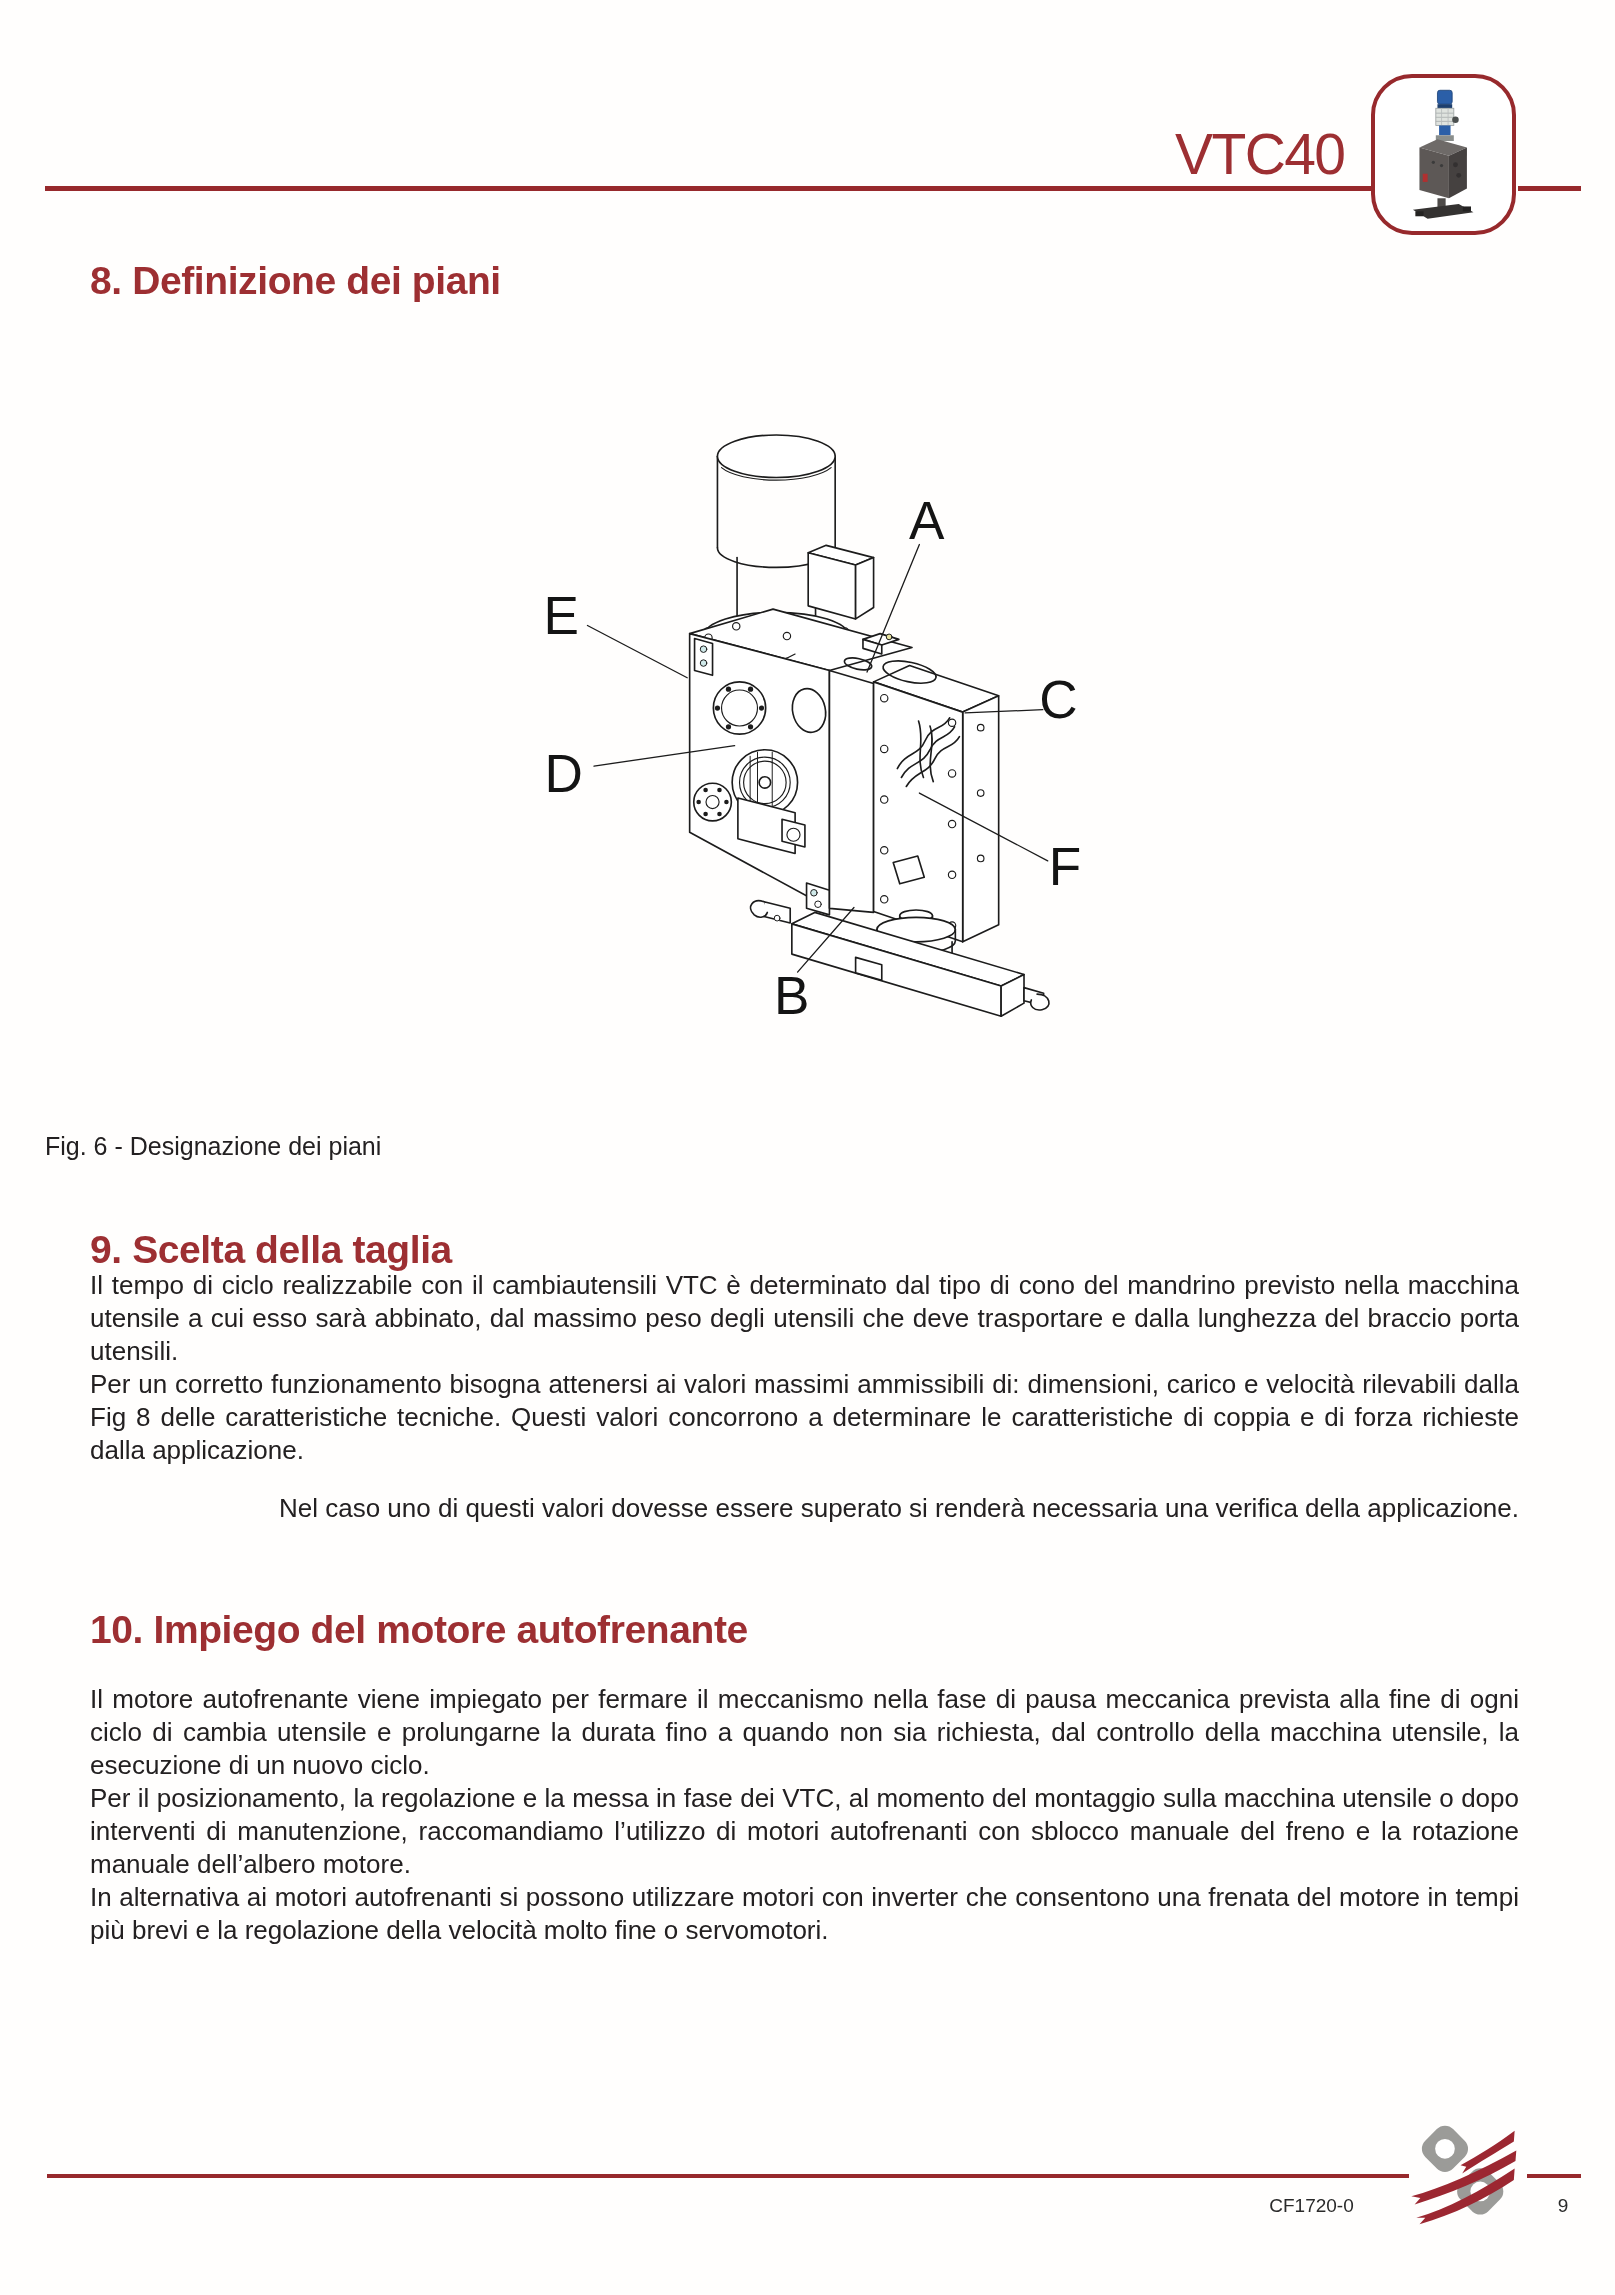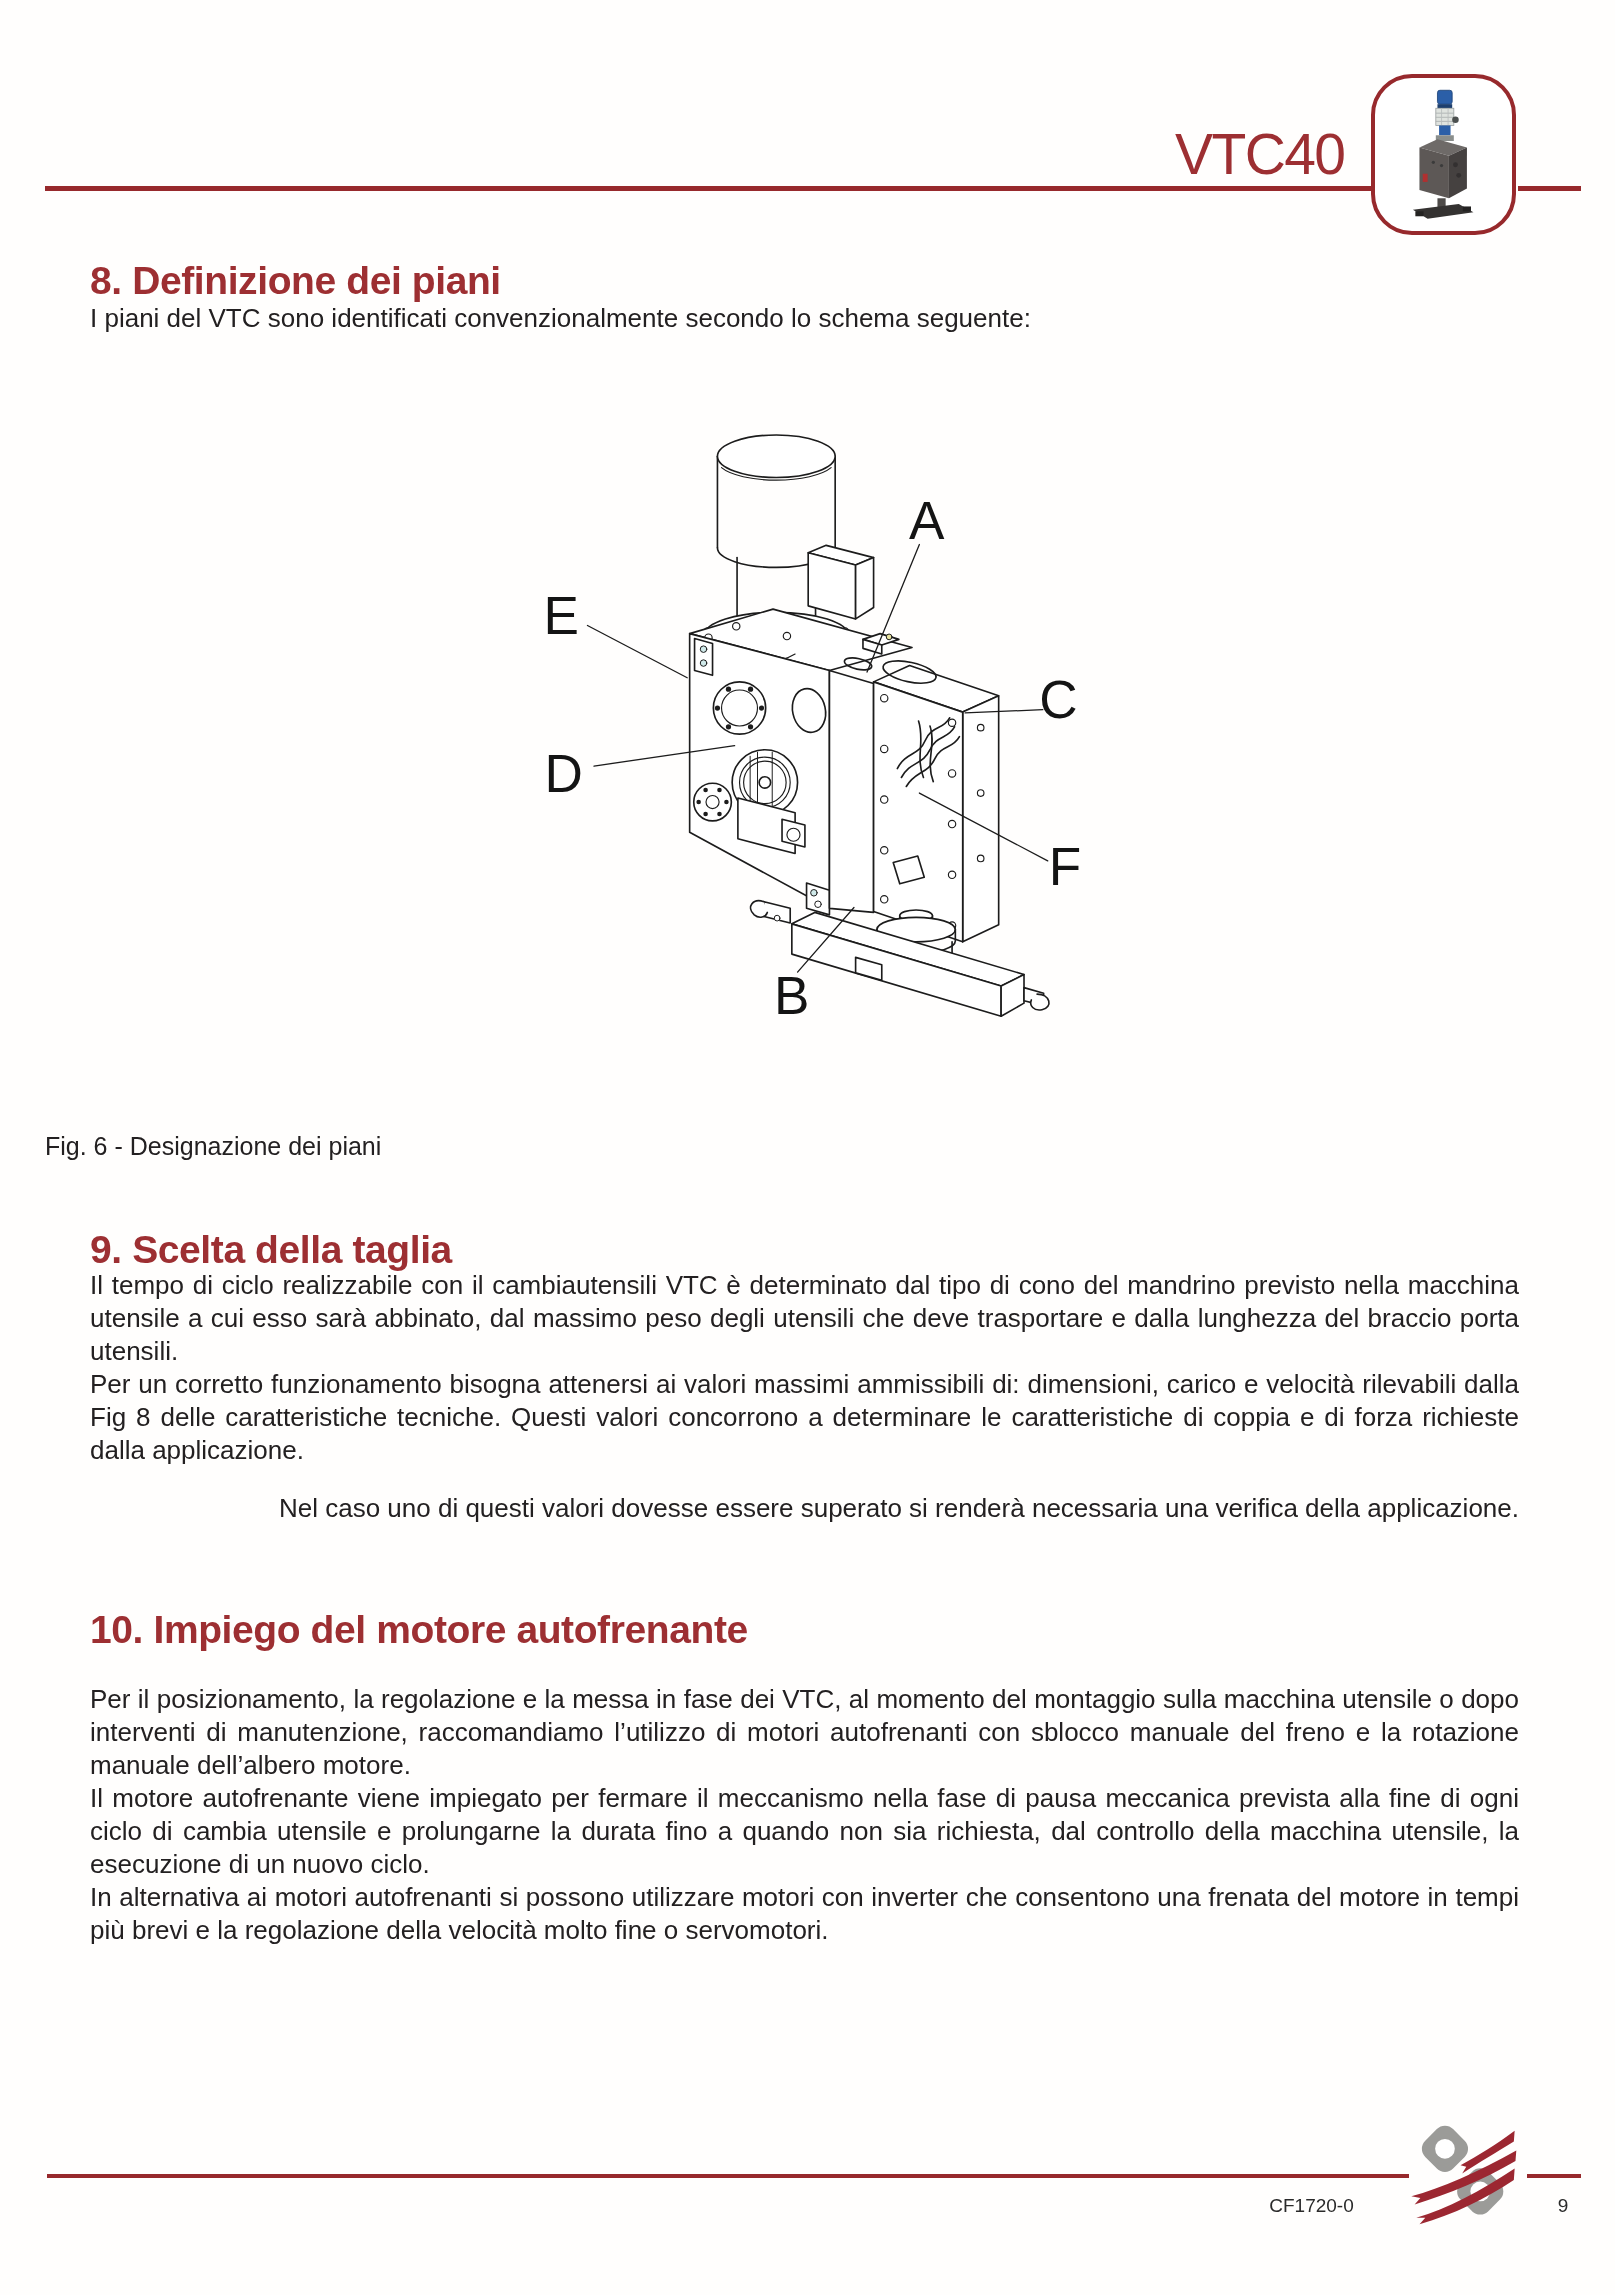"I piani del VTC sono" div.body-block { html: <div> <p>I piani del VTC sono identificati convenzionalmente secondo lo schema seguente:</p> </div> -> none }
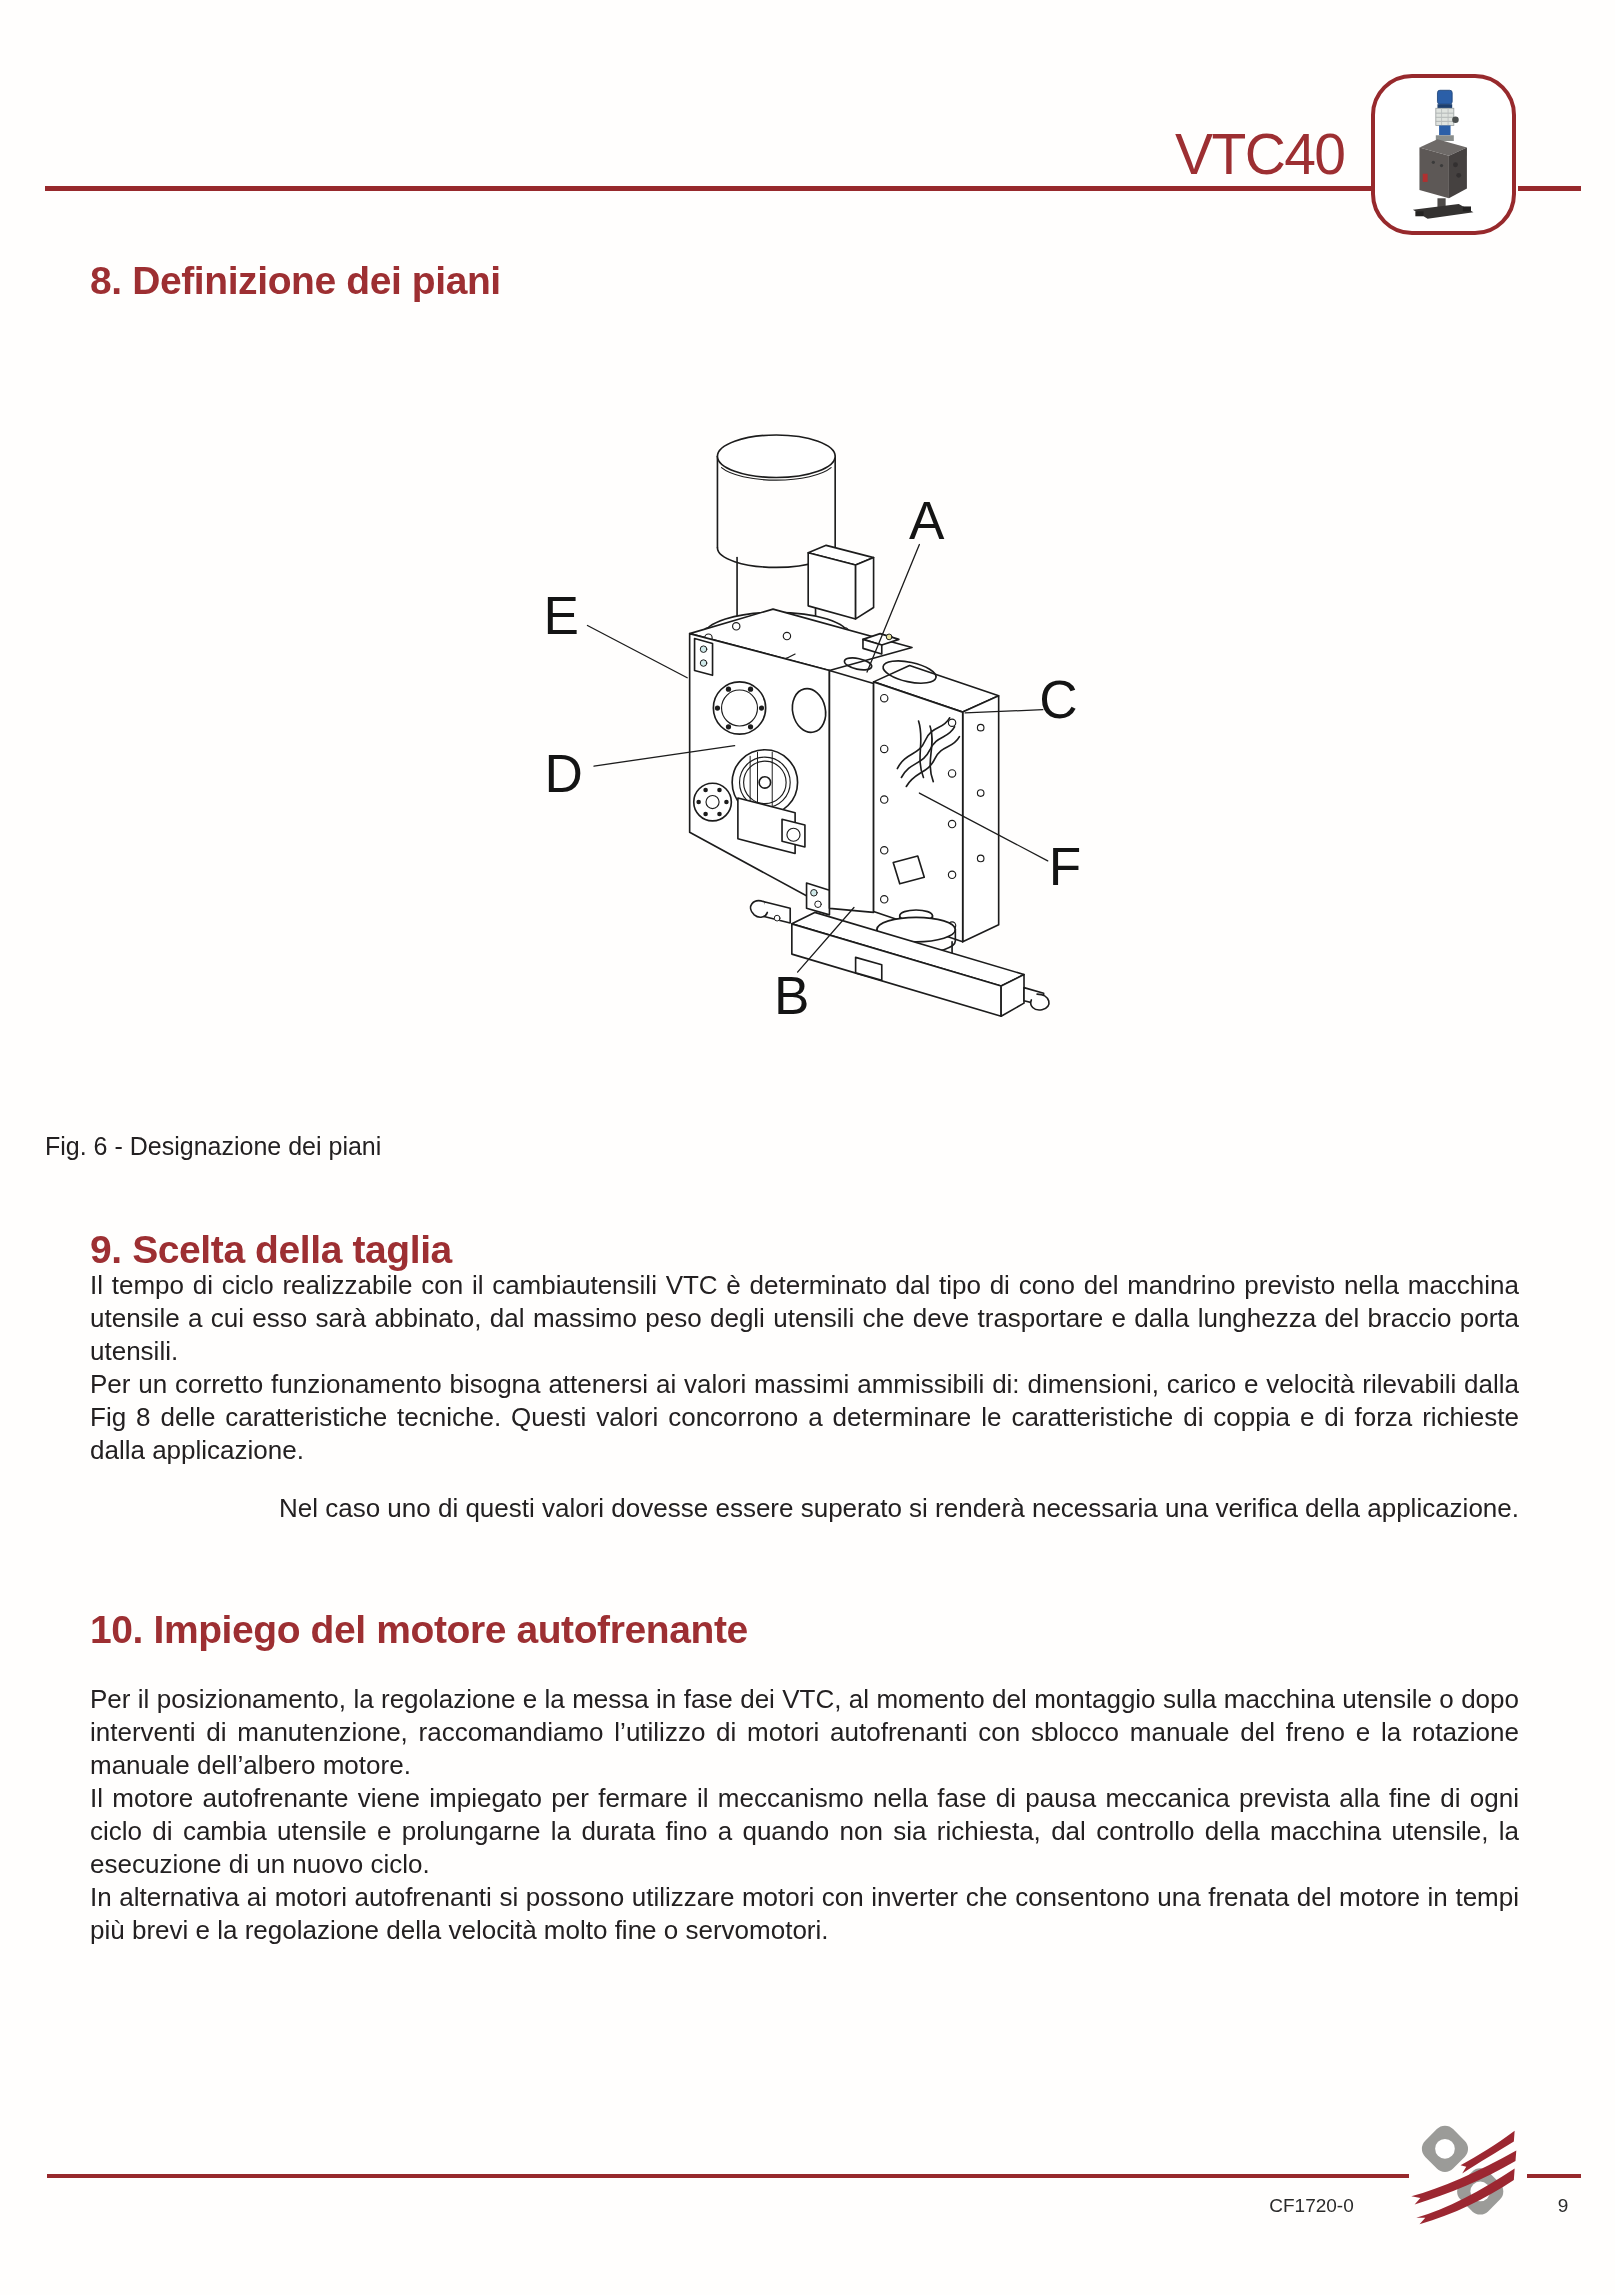"Per il posizionamento, la regolazione" p { order: before "Il motore autofrenante viene impiegato" -> after "Il motore autofrenante viene impiegato" }
